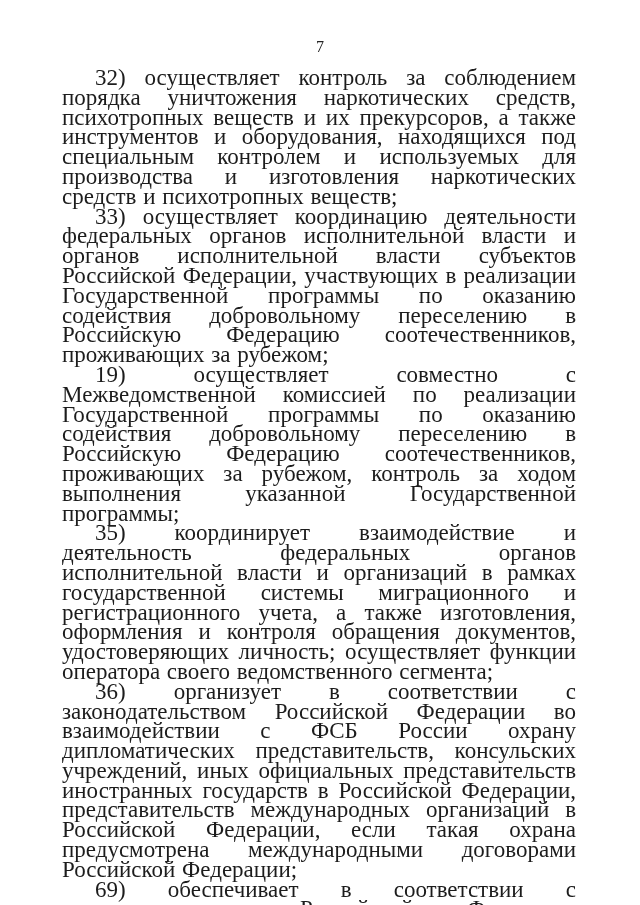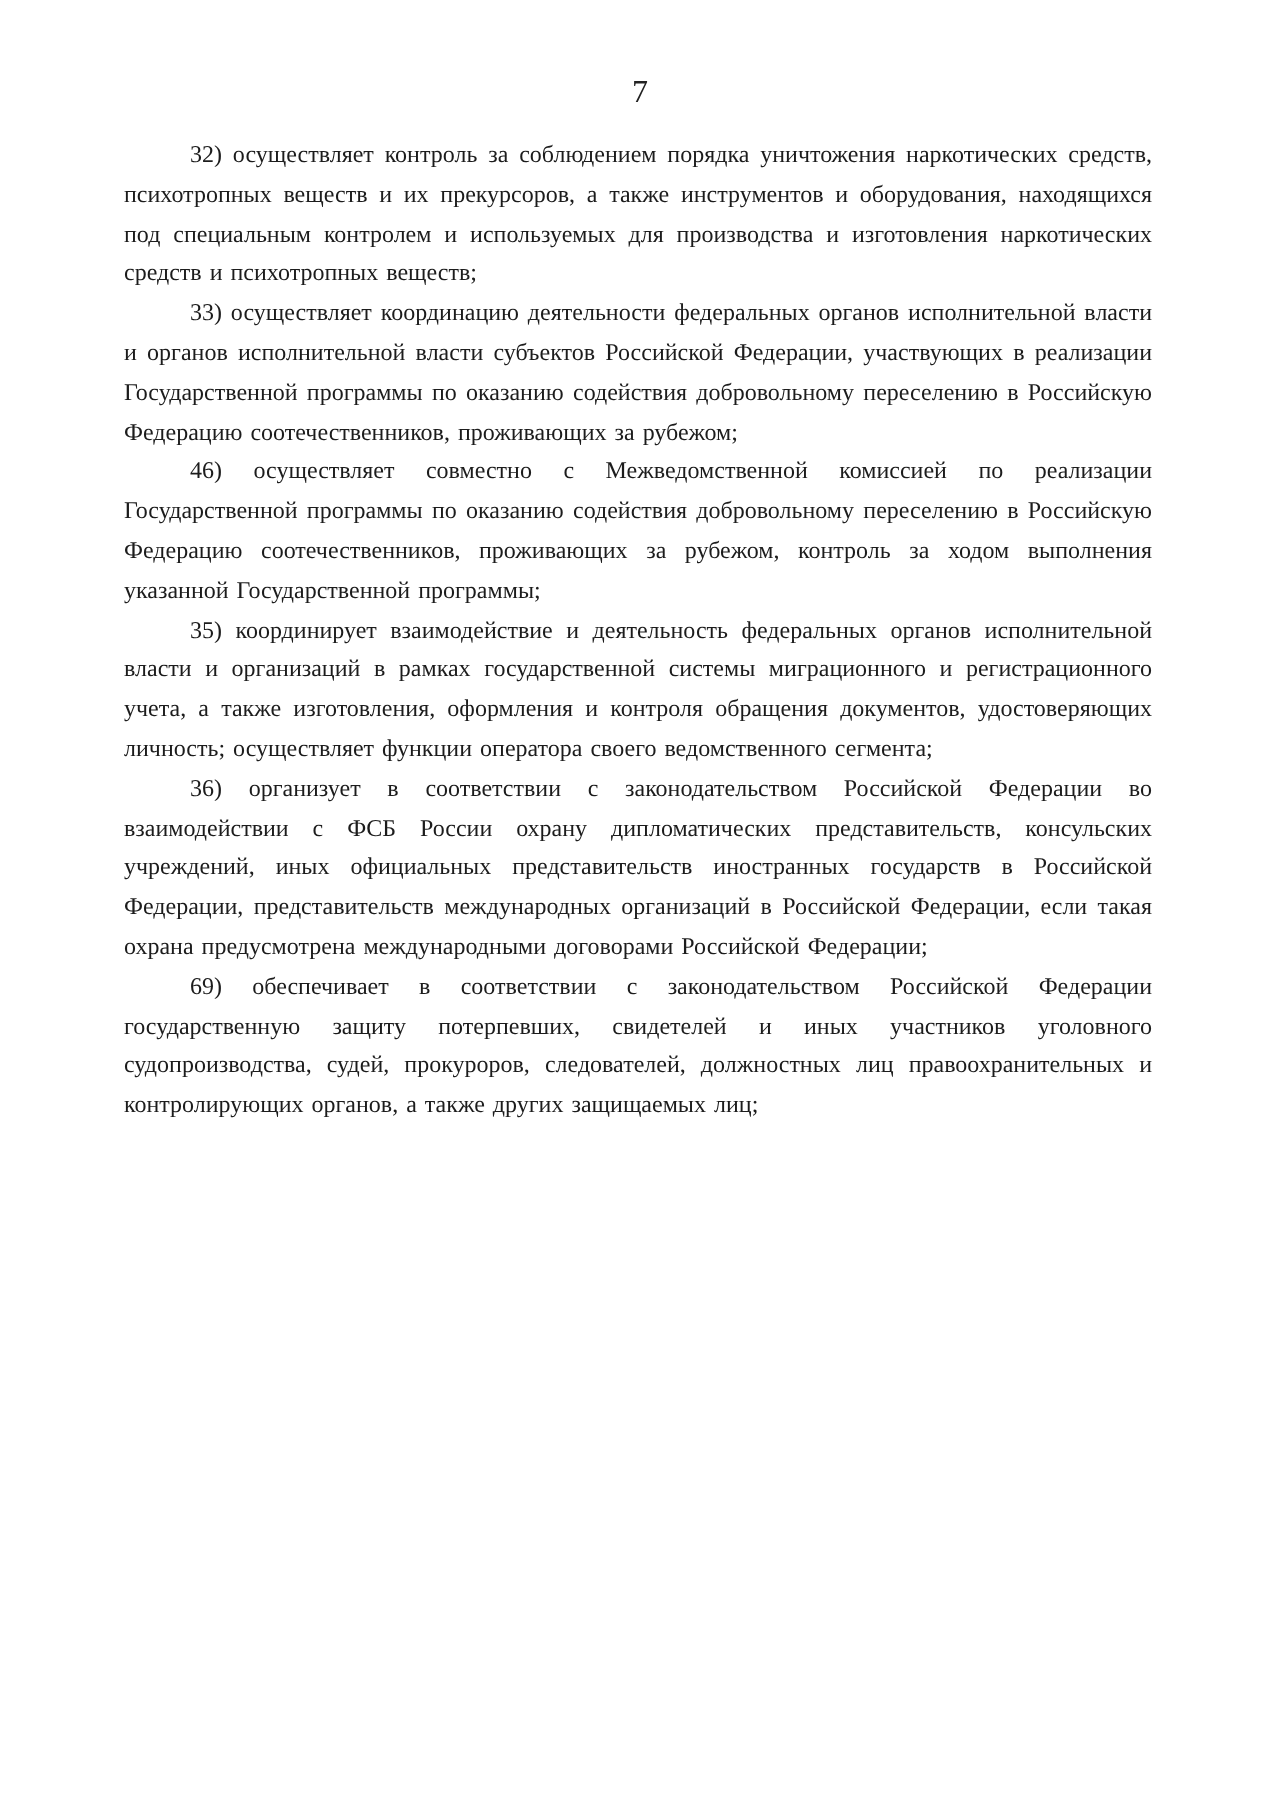"32) осуществляет контроль за соблюдением" .document-body p { font-size: 12px -> 23px }
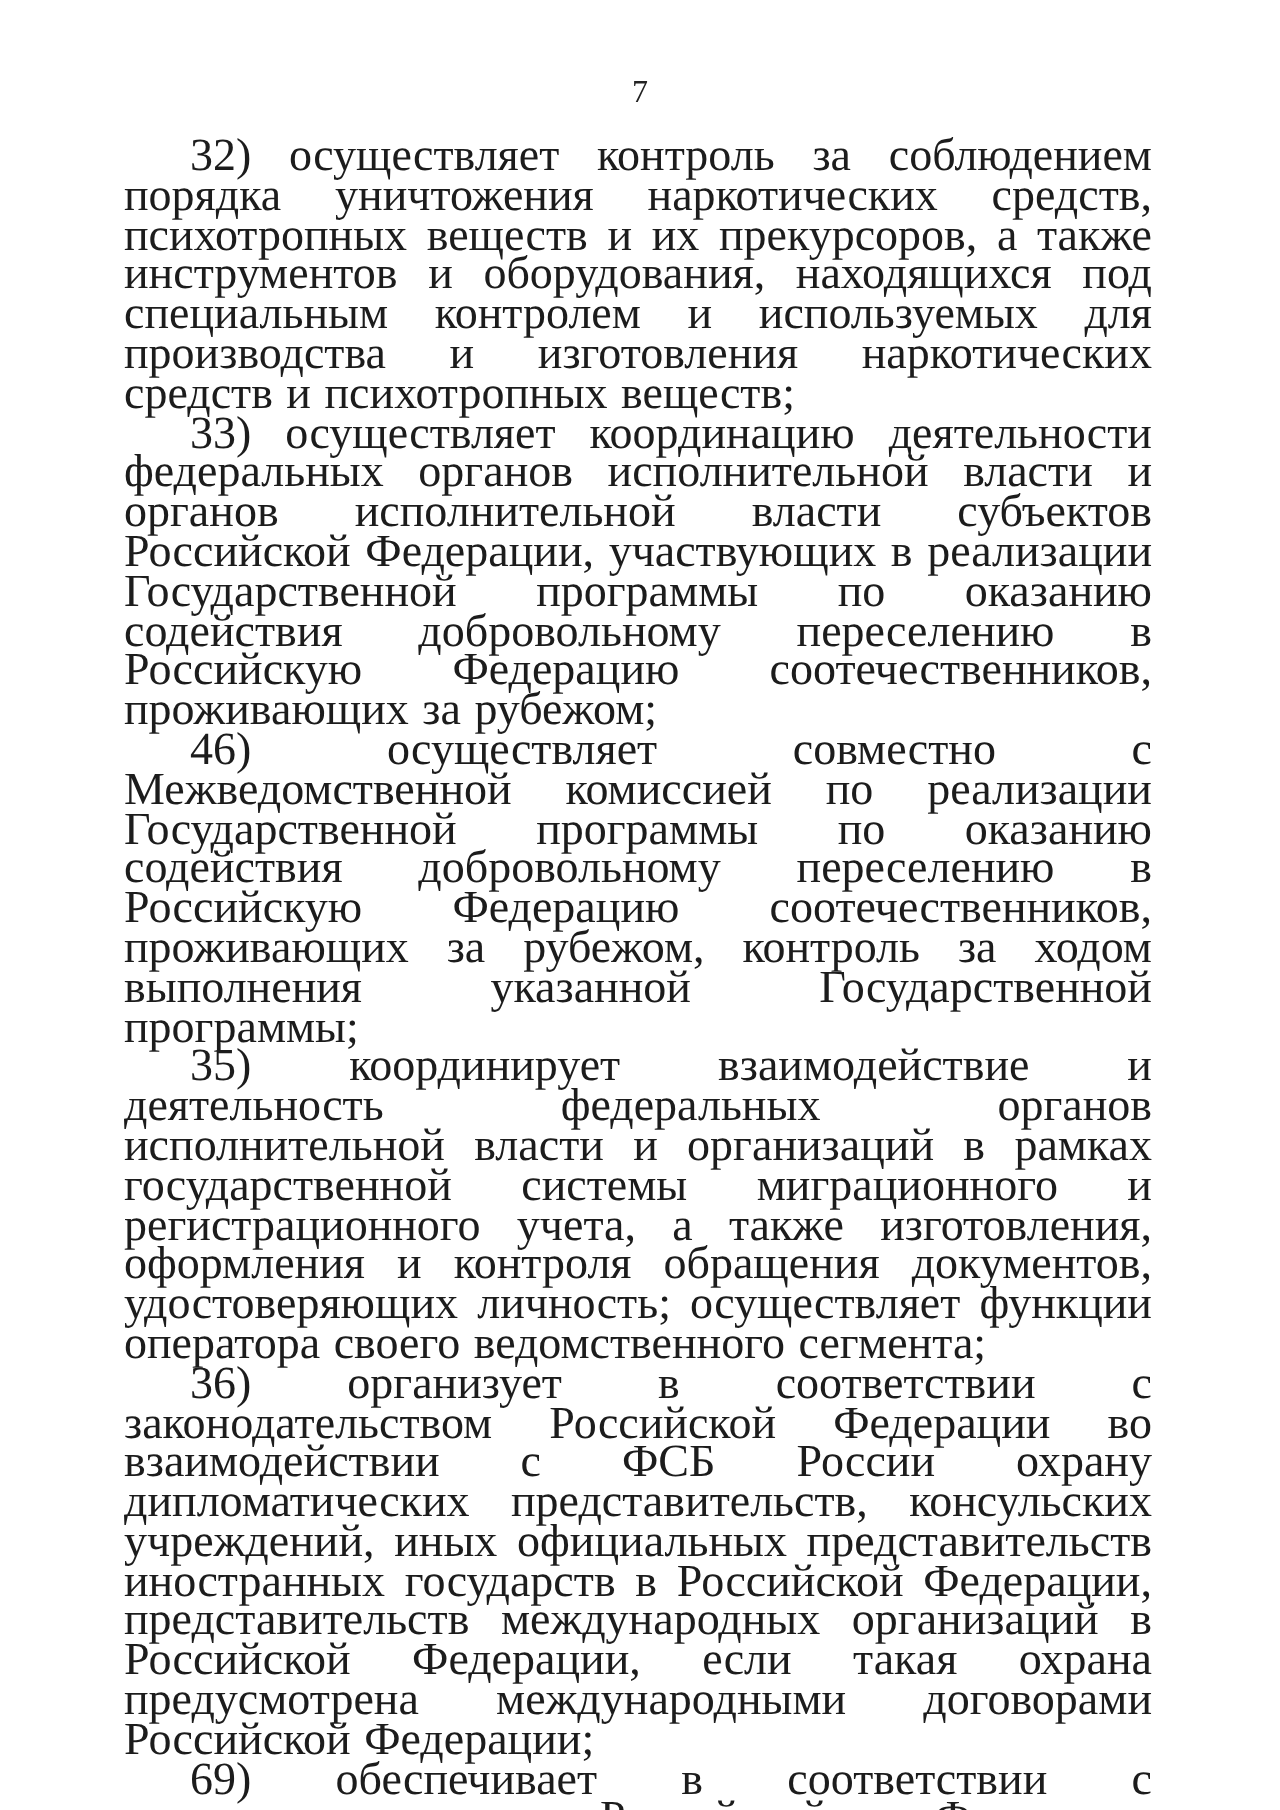"46) осуществляет совместно с" p { text: 46 -> 19 }
